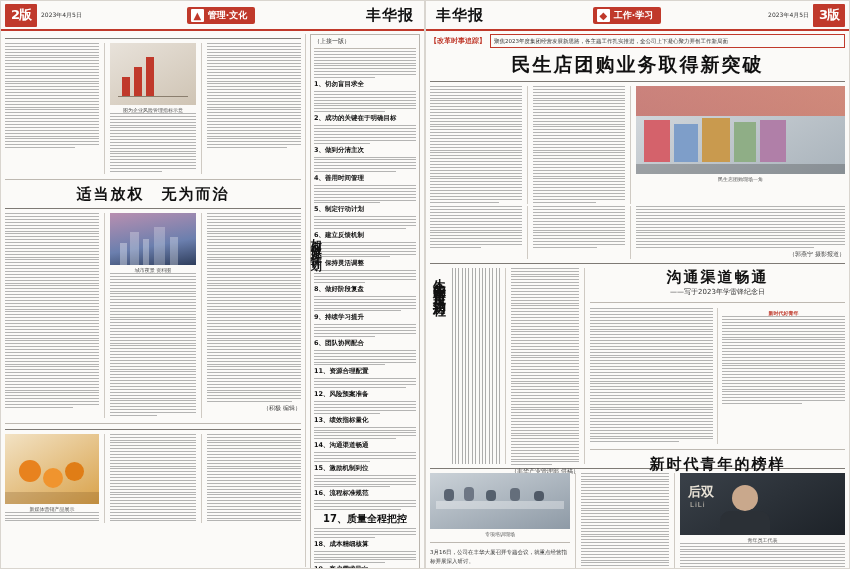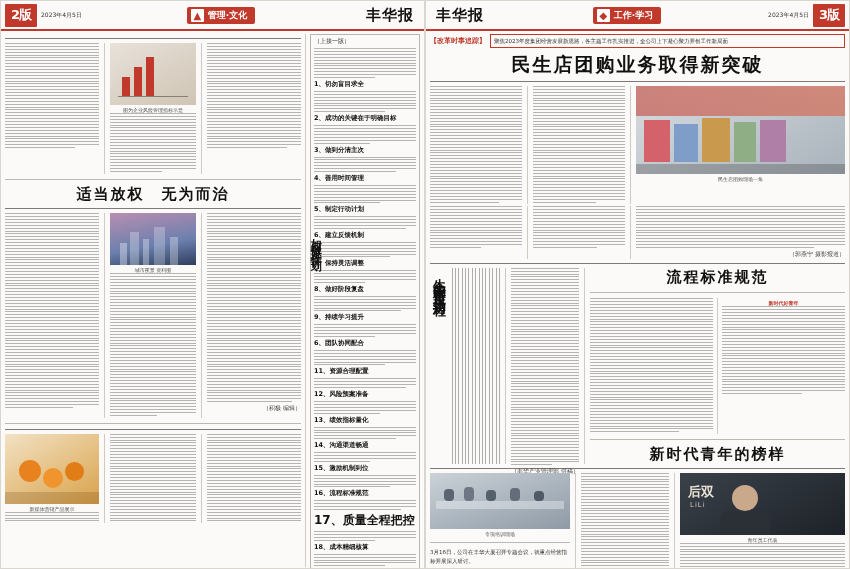"流程标准规范" div.headline { text: 流程标准规范 -> 沟通渠道畅通 }
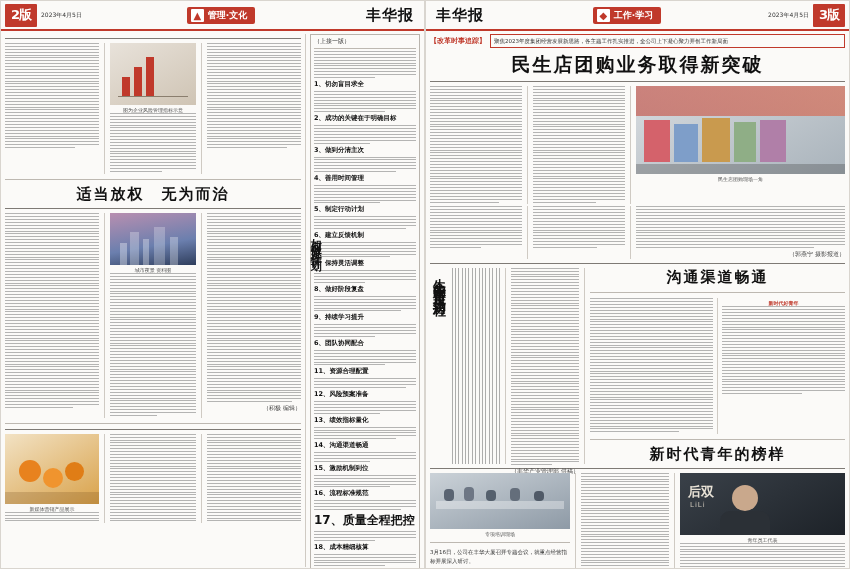"——写于2023年学雷锋纪念日" div.subline { html: none -> <div>——写于2023年学雷锋纪念日</div> }
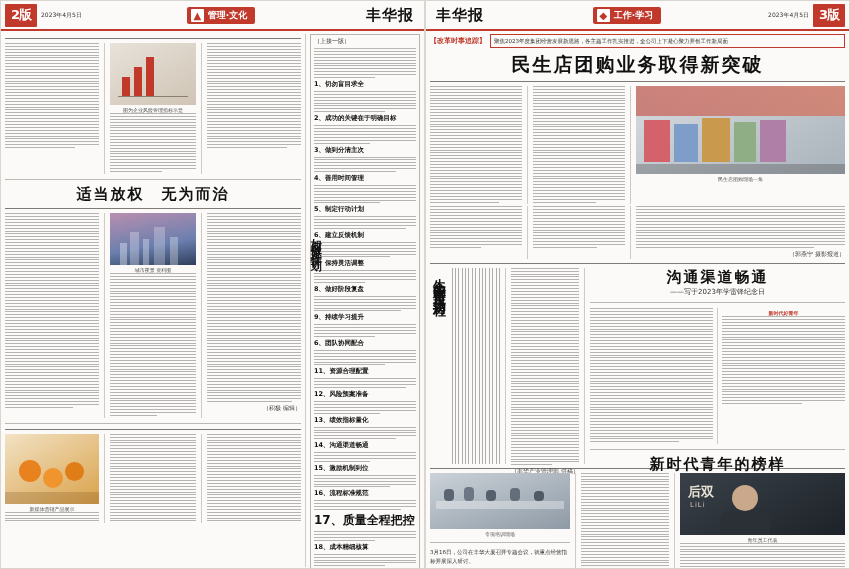"17、质量全程把控" div { font-size: 12px -> 10px; text-align: none -> center }
